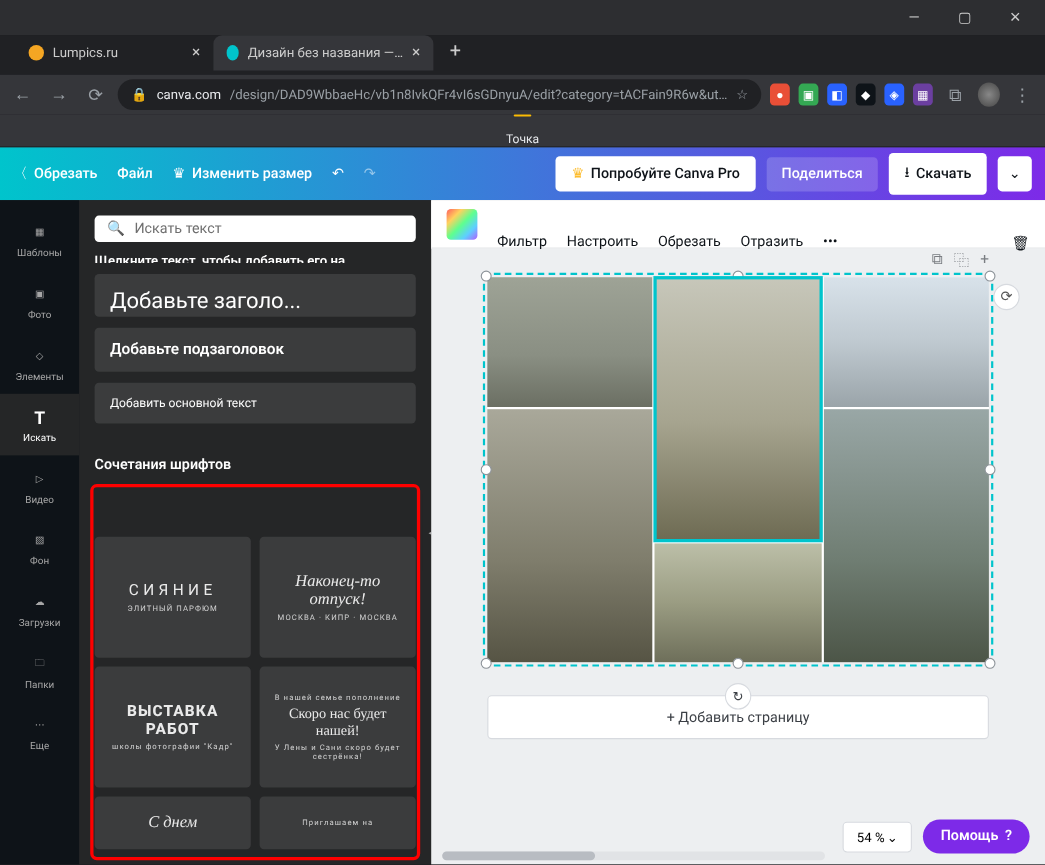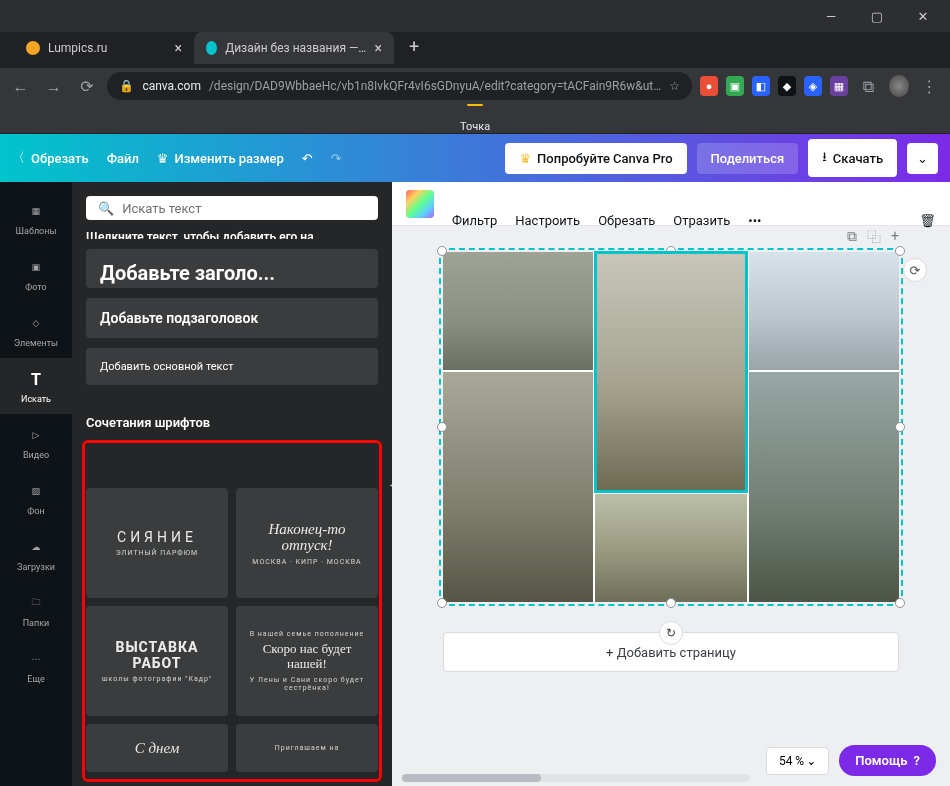"Добавьте заголо..." .text-add.h1 { font-weight: 700 -> 400 }
